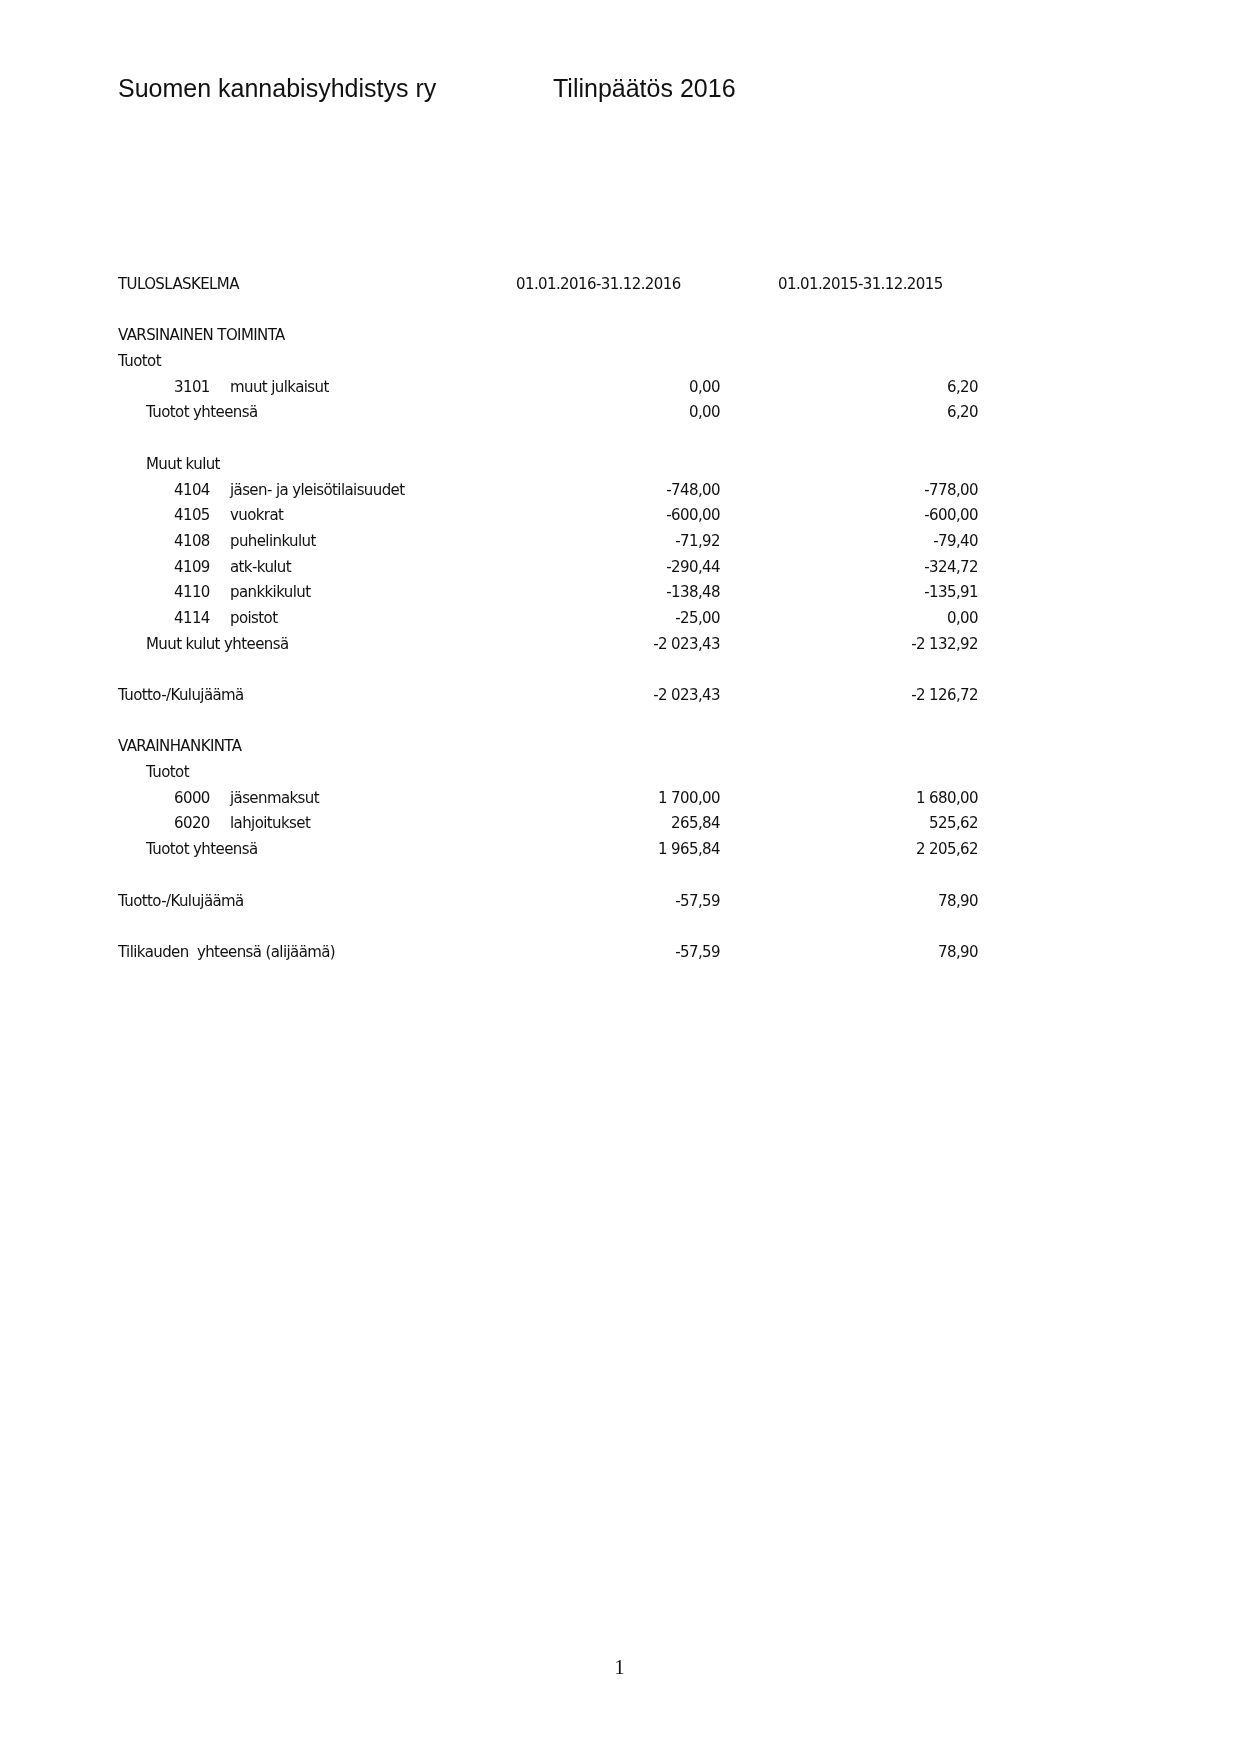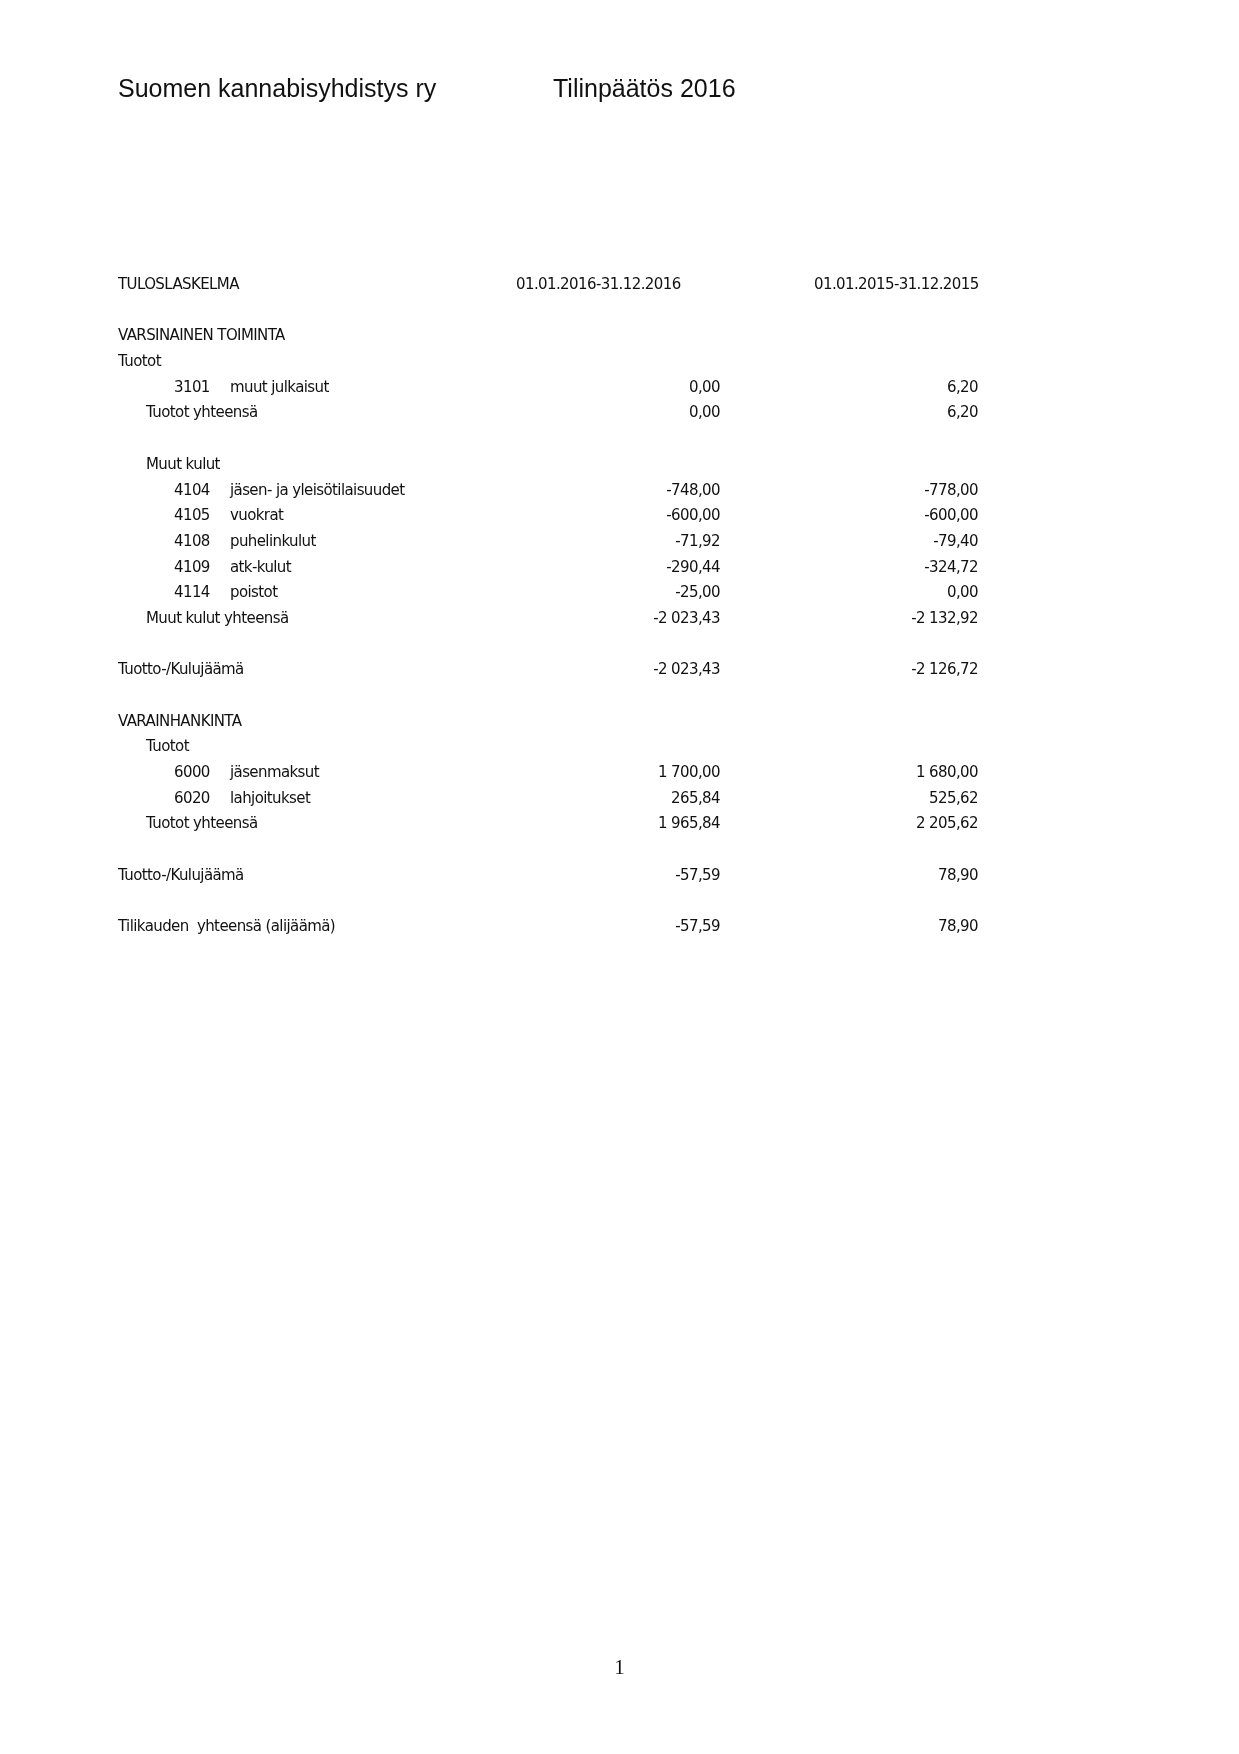"01.01.2015-31.12.2015" .row .h2 { left: 696px -> 660px }
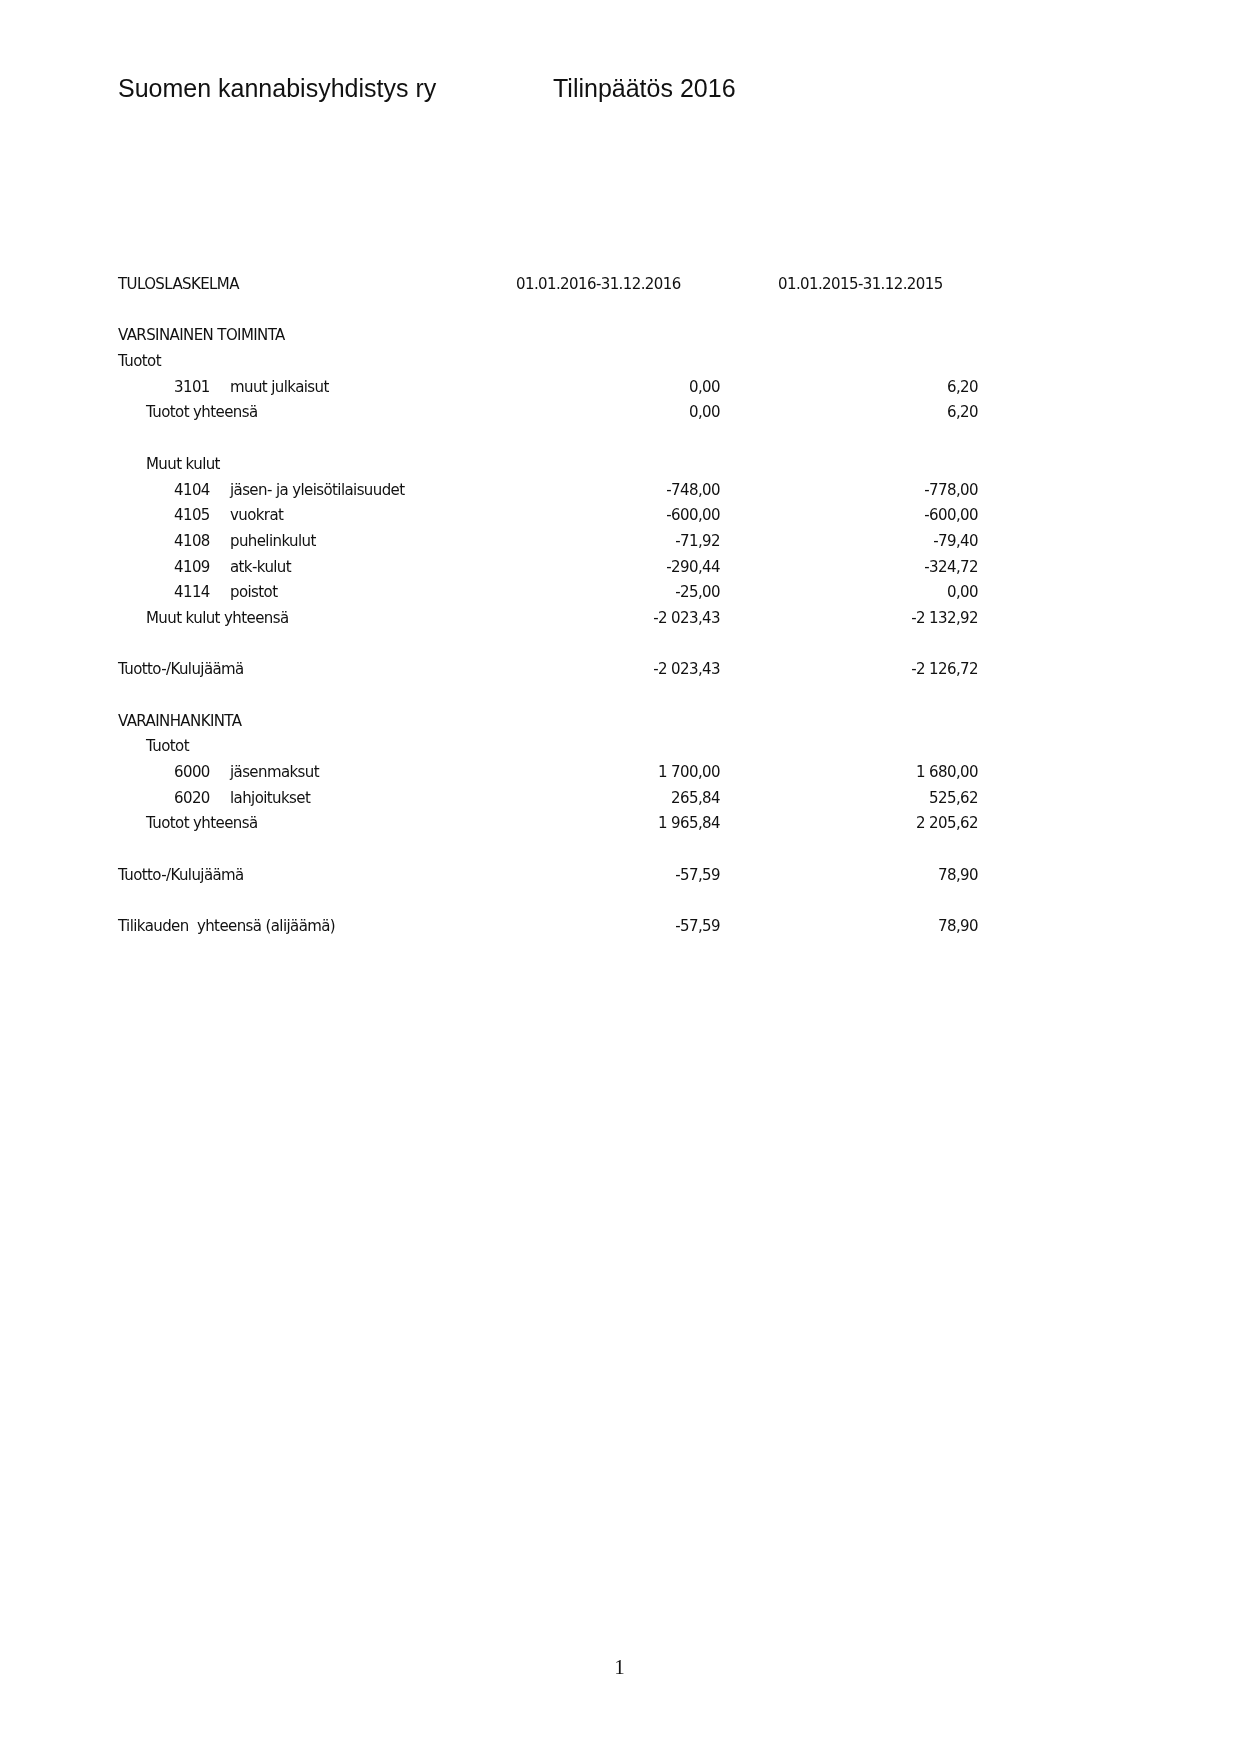"4110 pankkikulut" div.row { html: none -> <div> <span><span>4110</span><span>pankkikulut</span></span> <span>-138,48</span> <span>-135,91</span> </div> }
